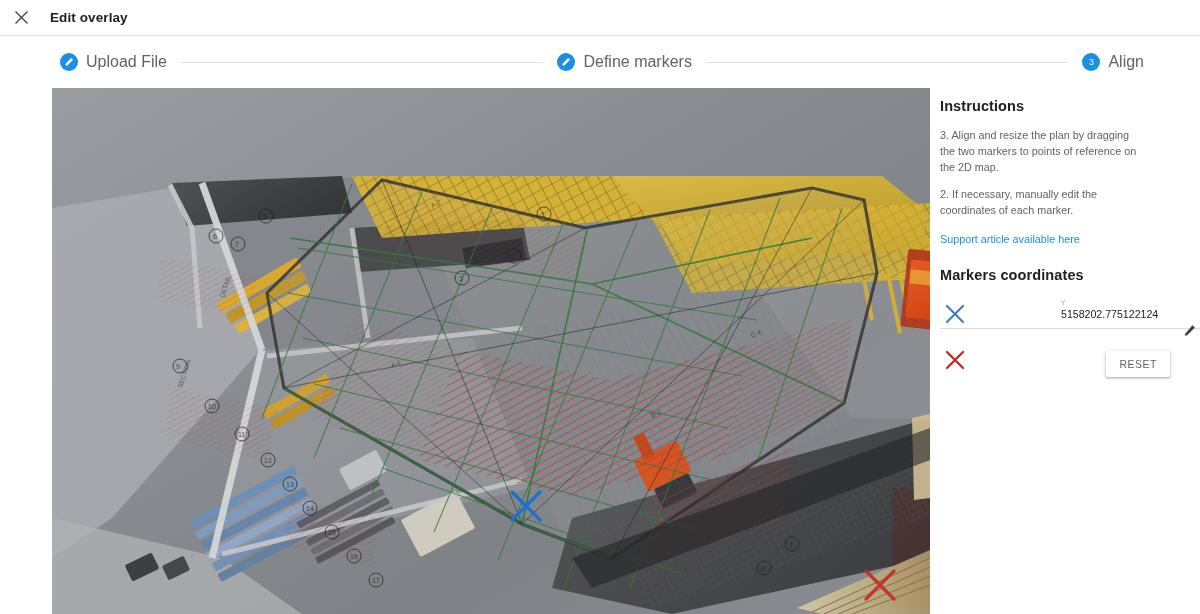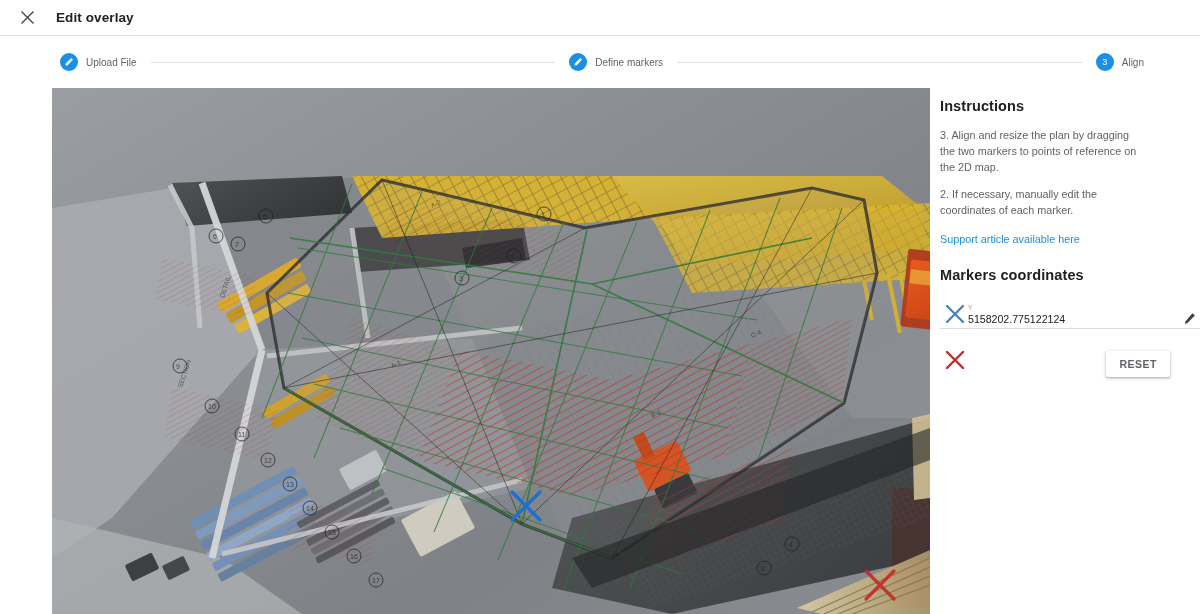"Edit overlay" .titlebar { padding-left: 14px -> 8px }
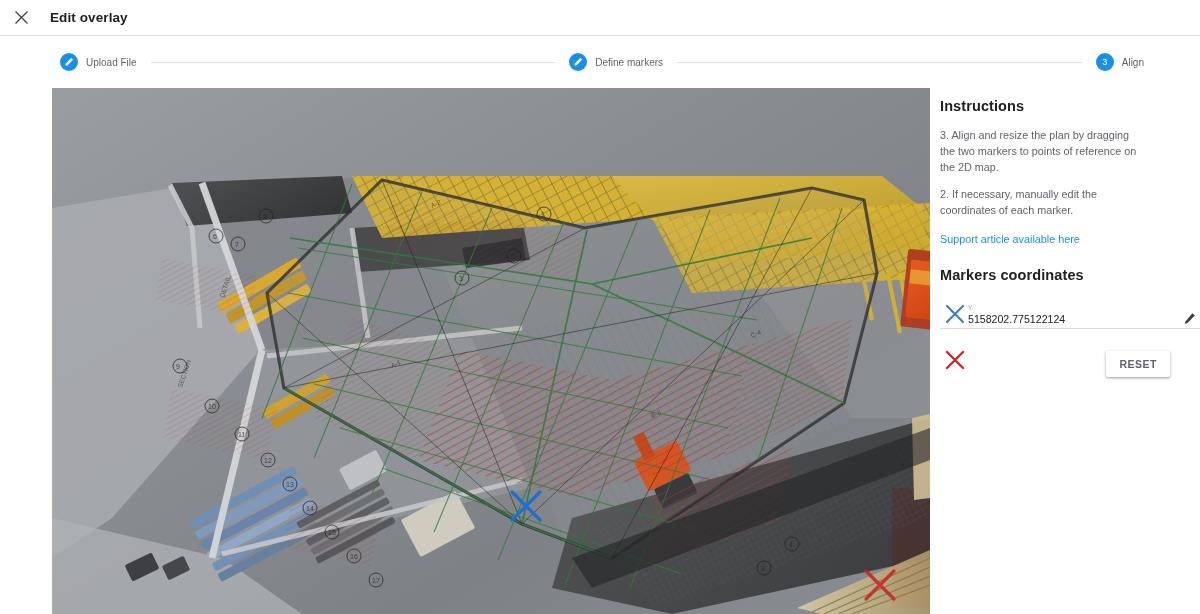"Upload File" .step-label { font-size: 10px -> 16px }
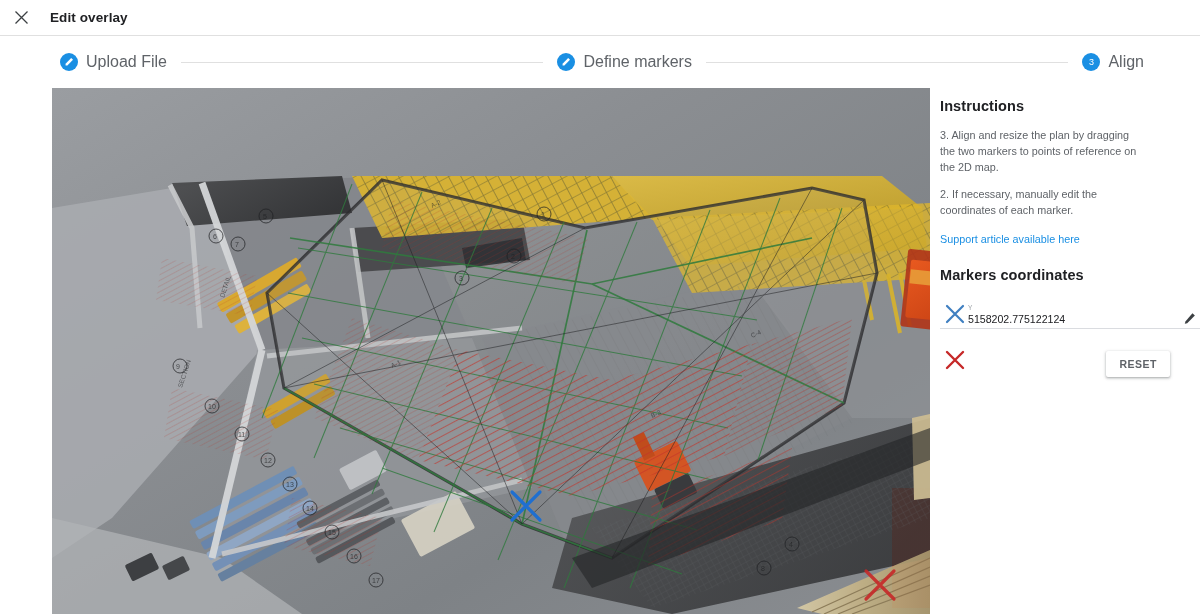"5158202.775122124" .field-row { flex-direction: none -> column }
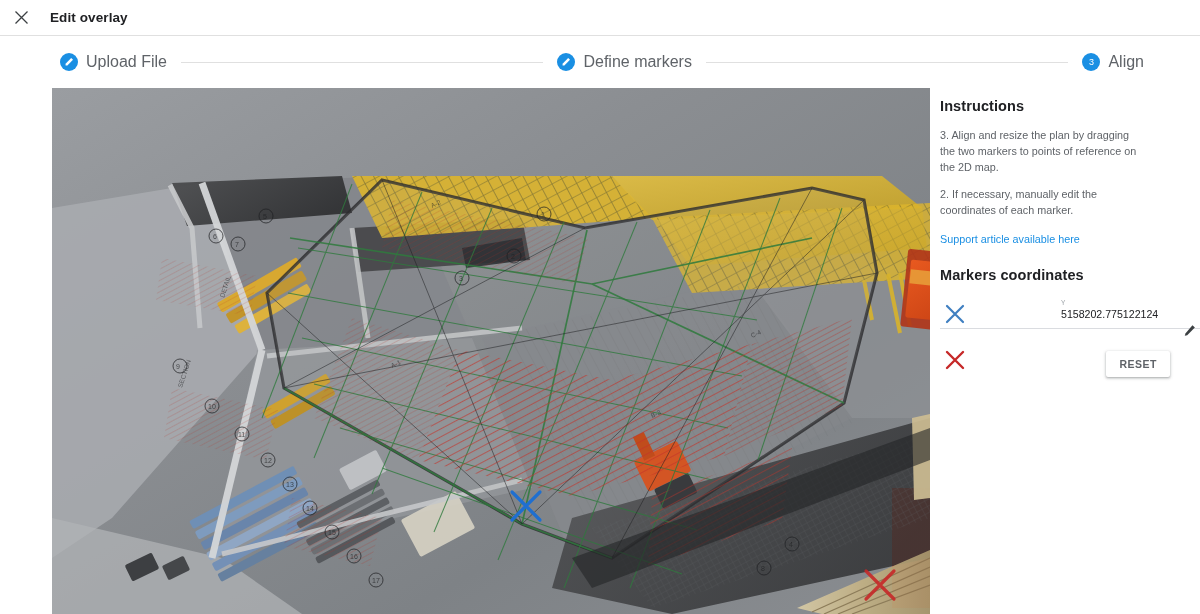"RESET" .reset-btn { font-weight: bold -> normal }
